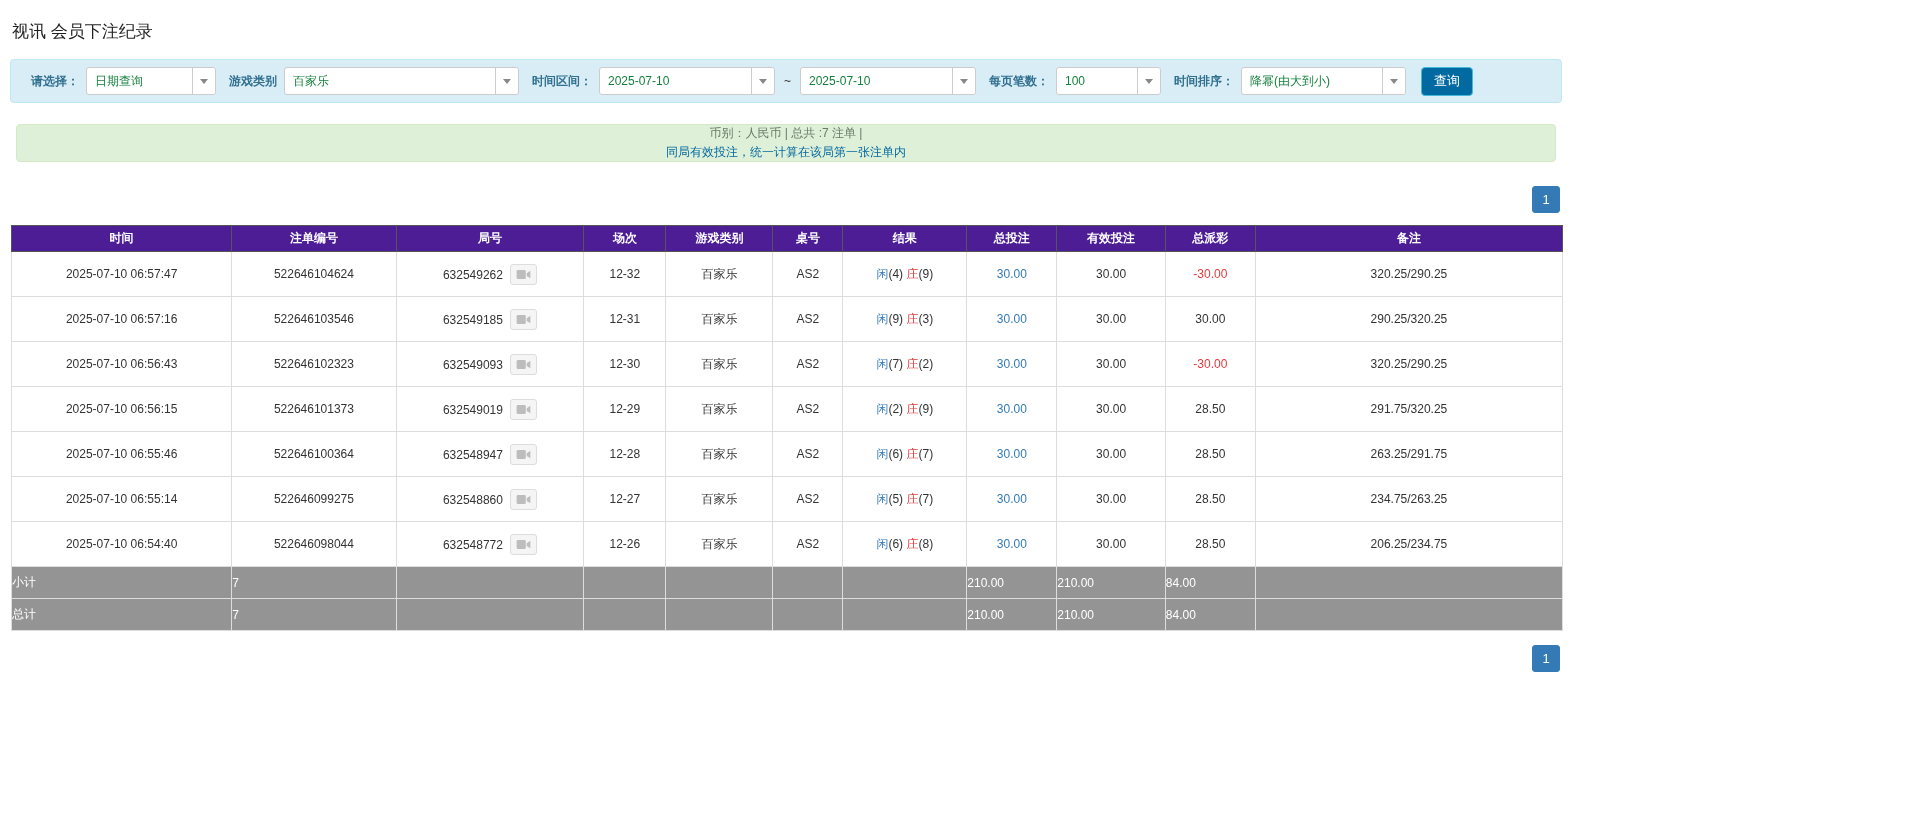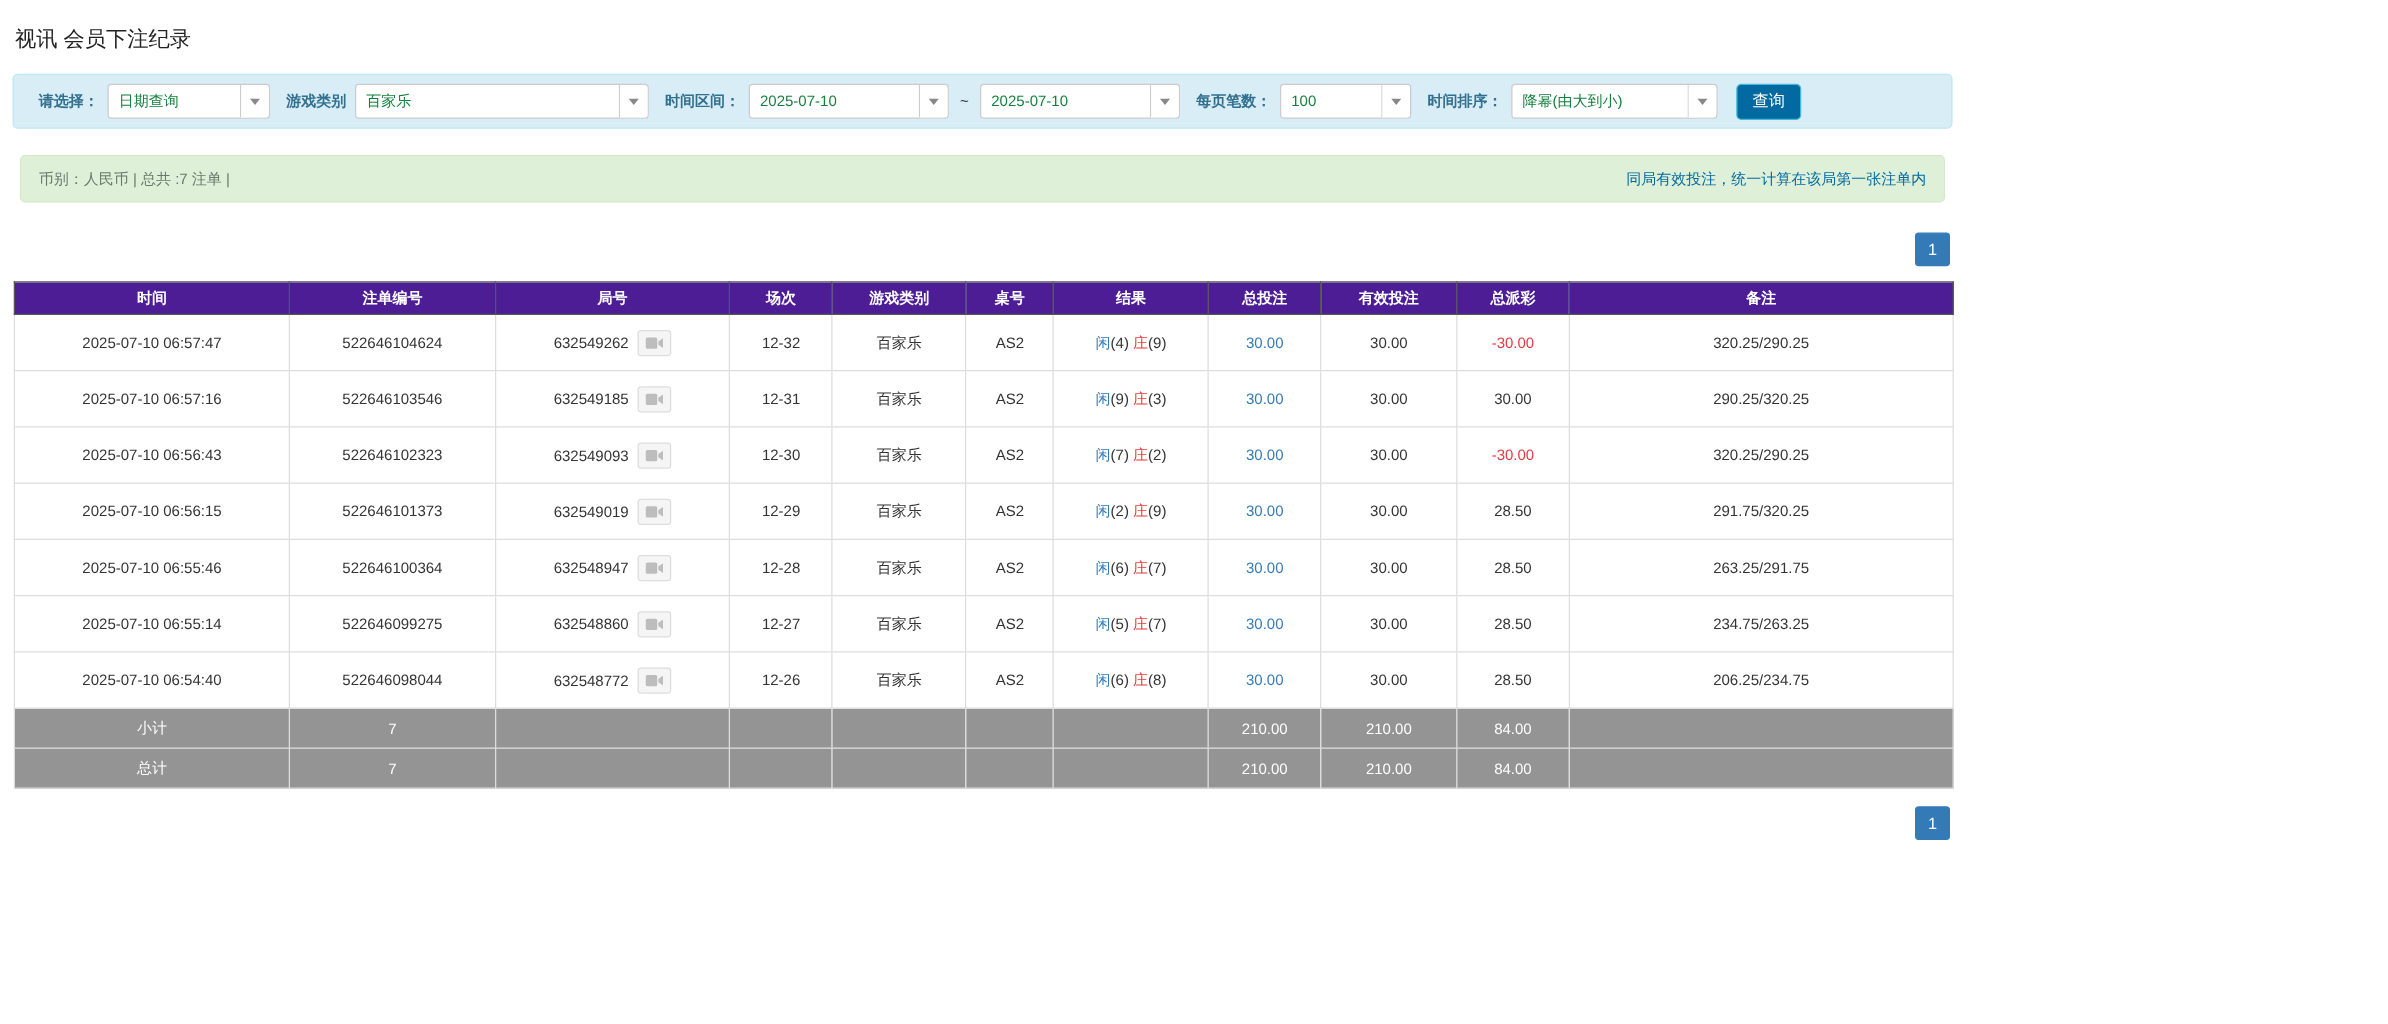"2025-07-10" .w-date { width: 160px -> 176px }
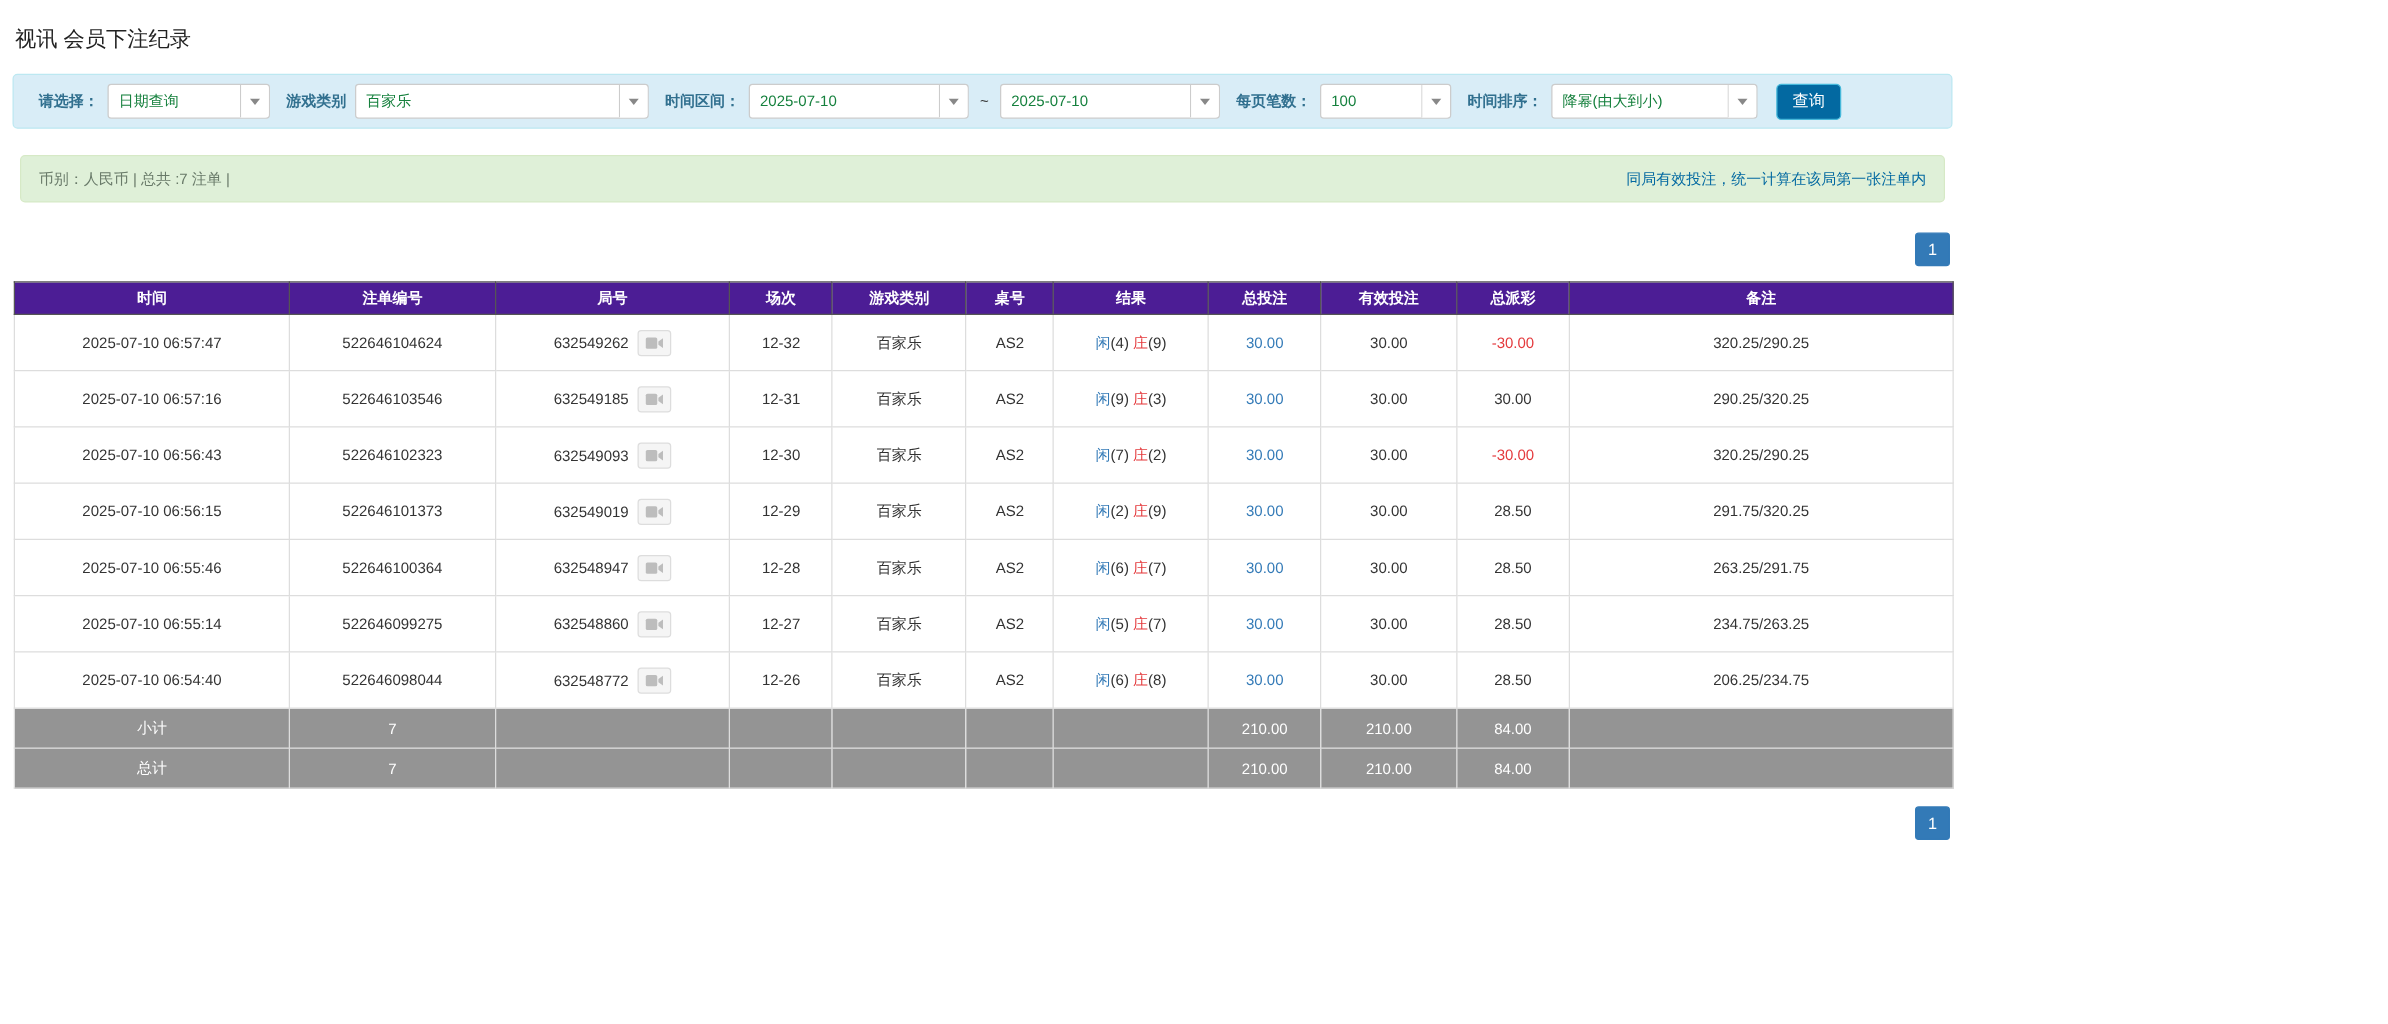"币别：人民币 | 总共 :7 注单" .summary-bar { flex-direction: none -> column }
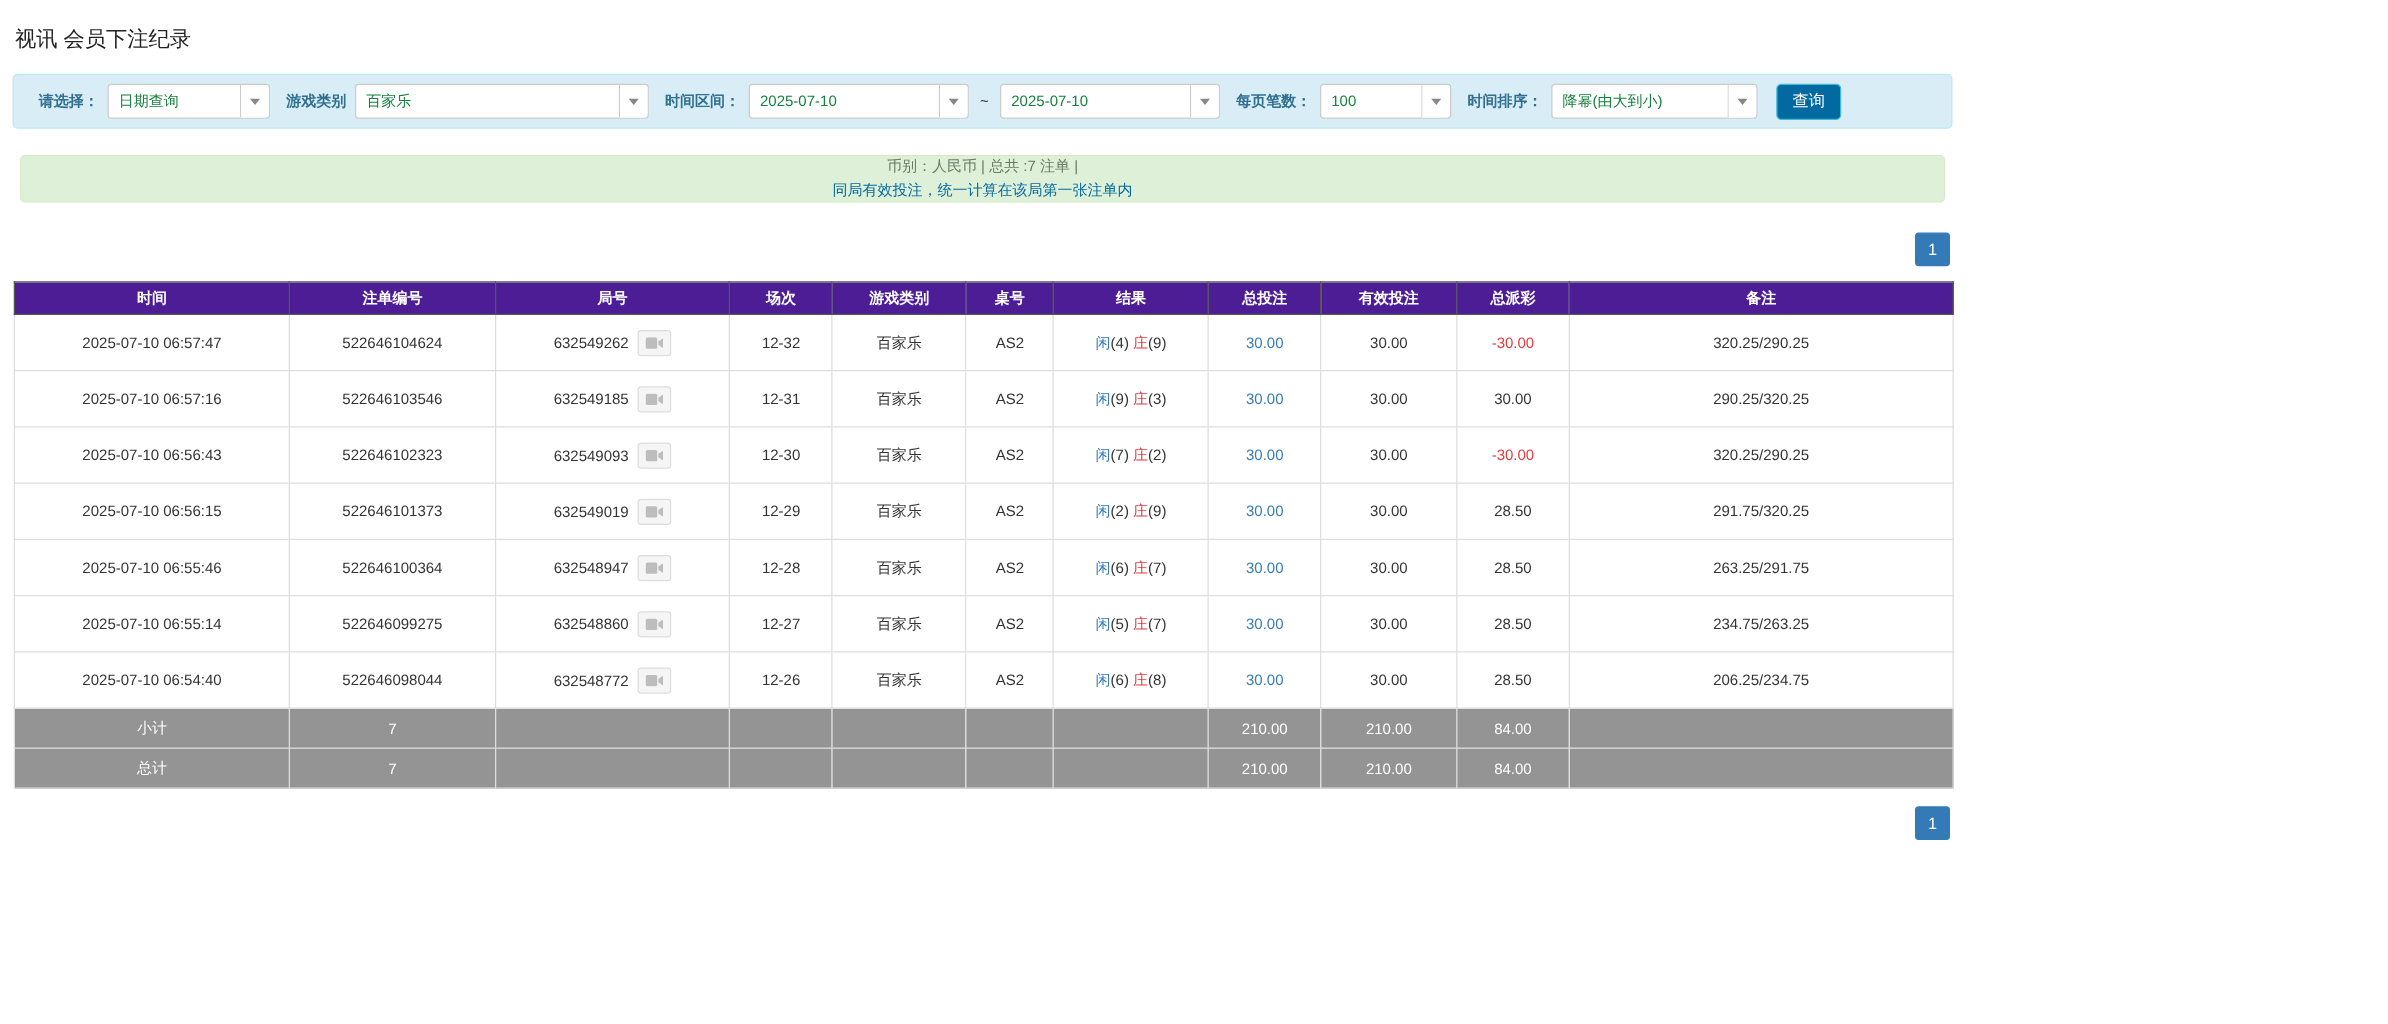"小计" tfoot td { text-align: center -> none }
